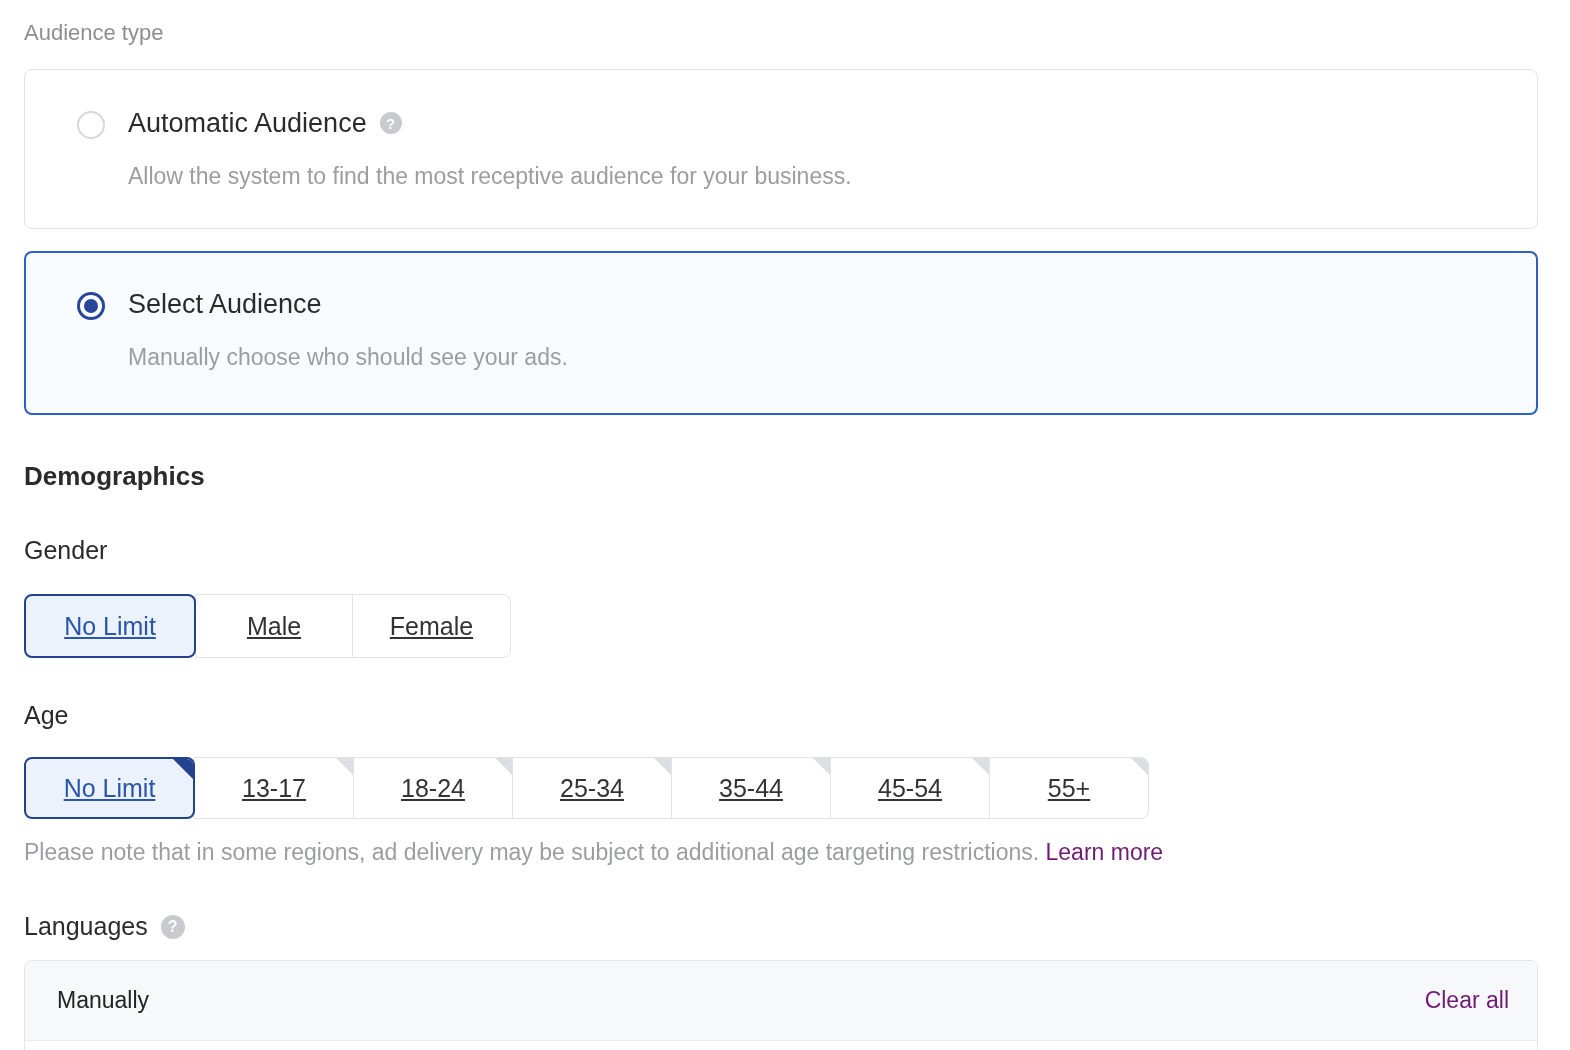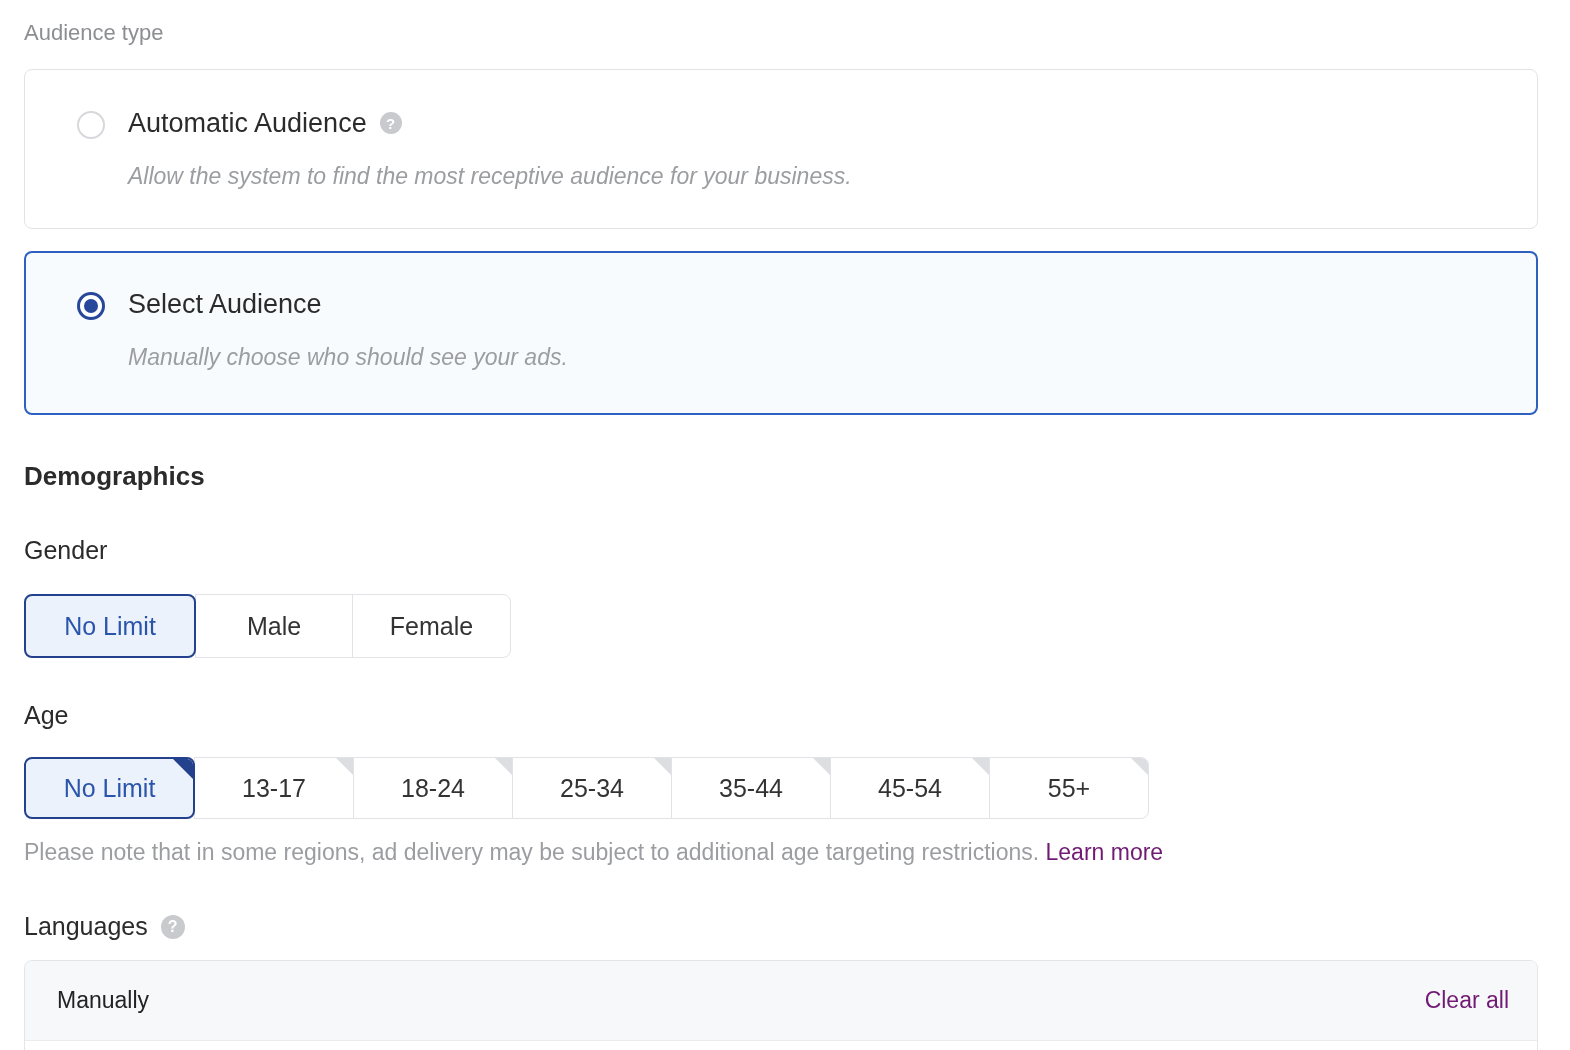"Allow the system to find" .option-desc { font-style: italic -> none }
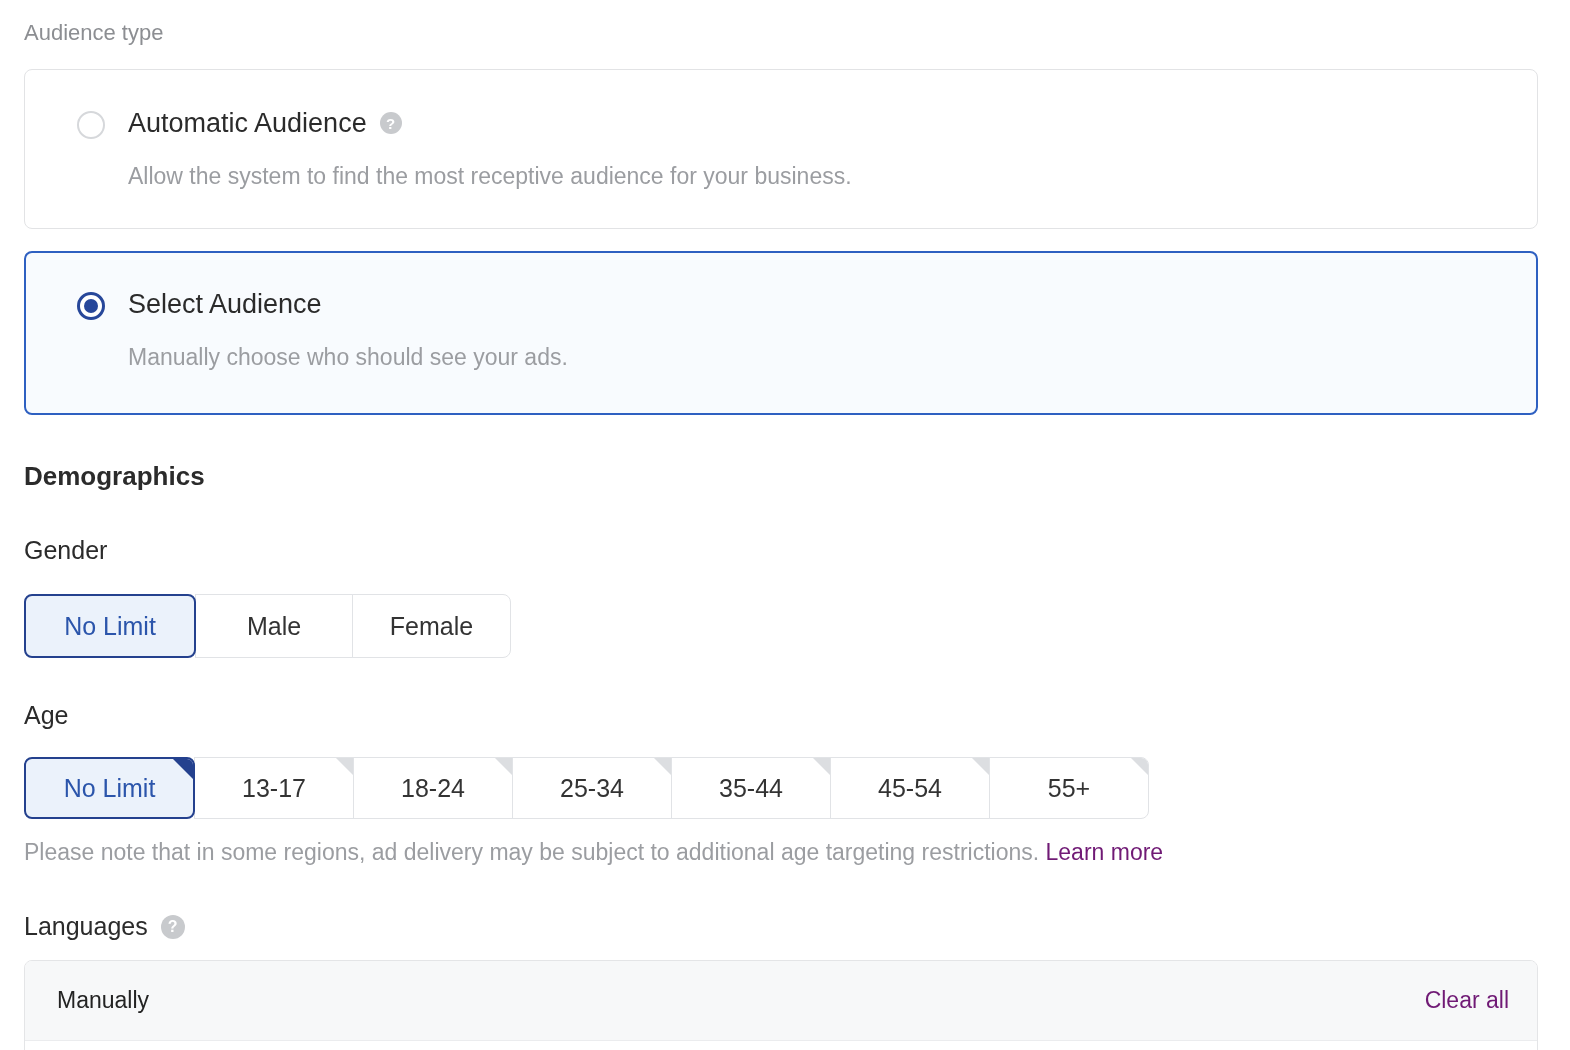"No Limit" .seg { text-decoration: none -> underline }
